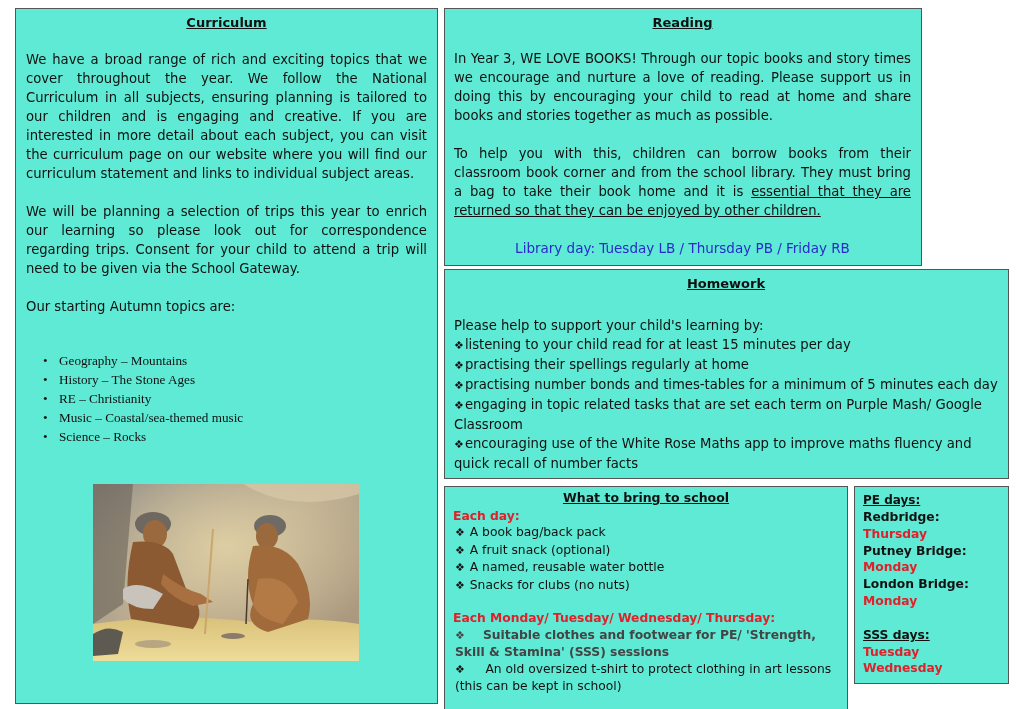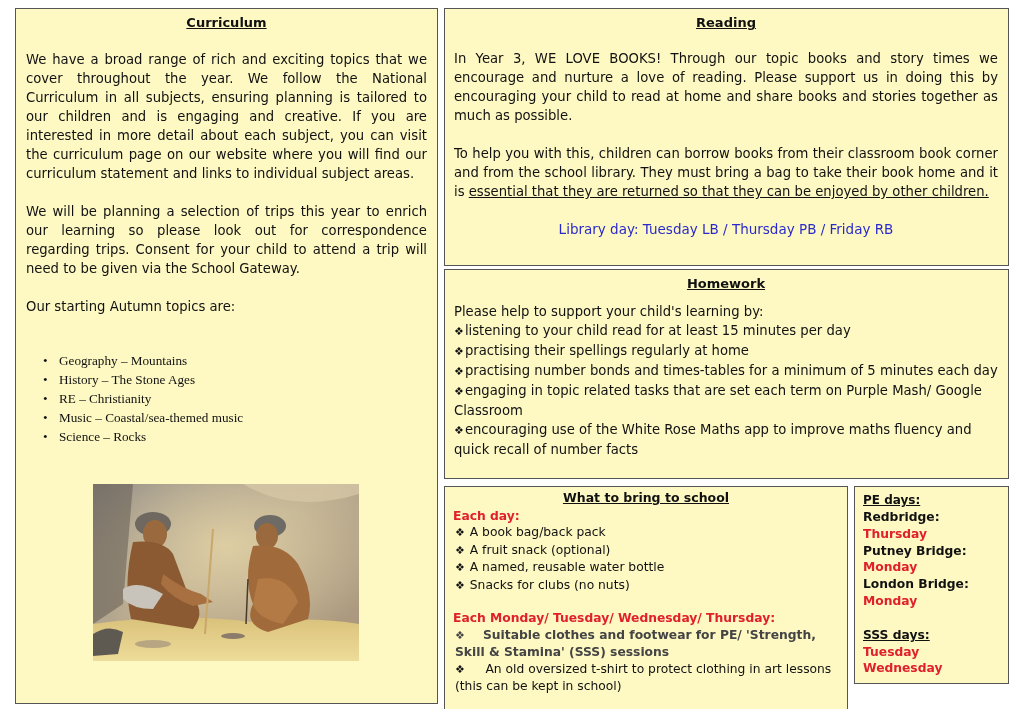"Curriculum" .box { background: #fef9c3 -> #5eead4 }
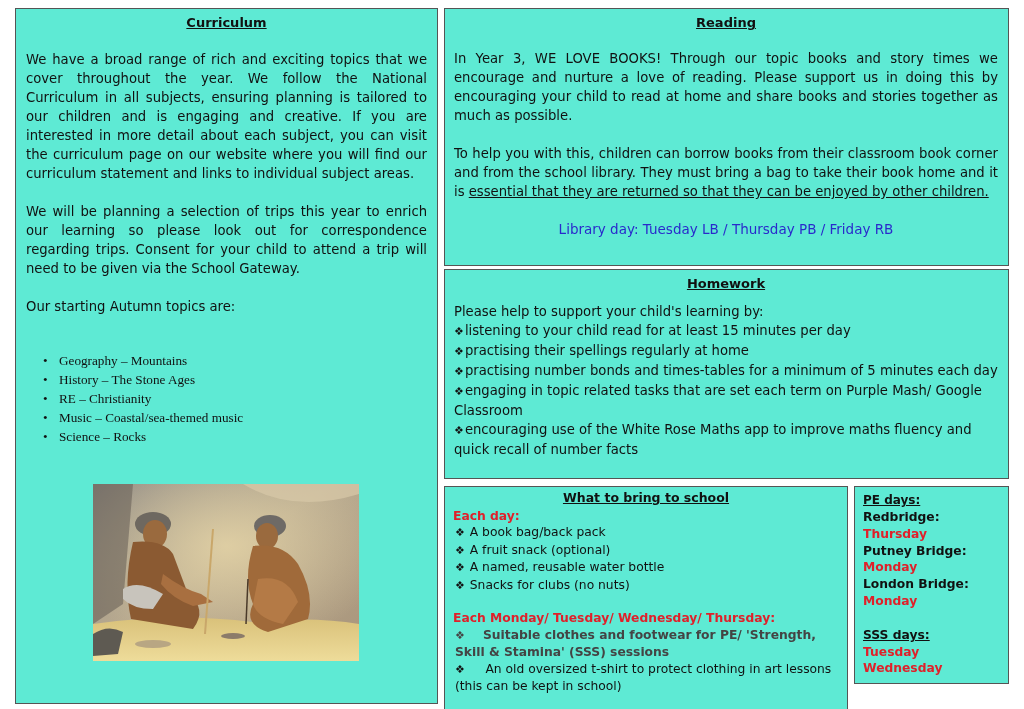"Reading" #reading { width: 565px -> 478px }
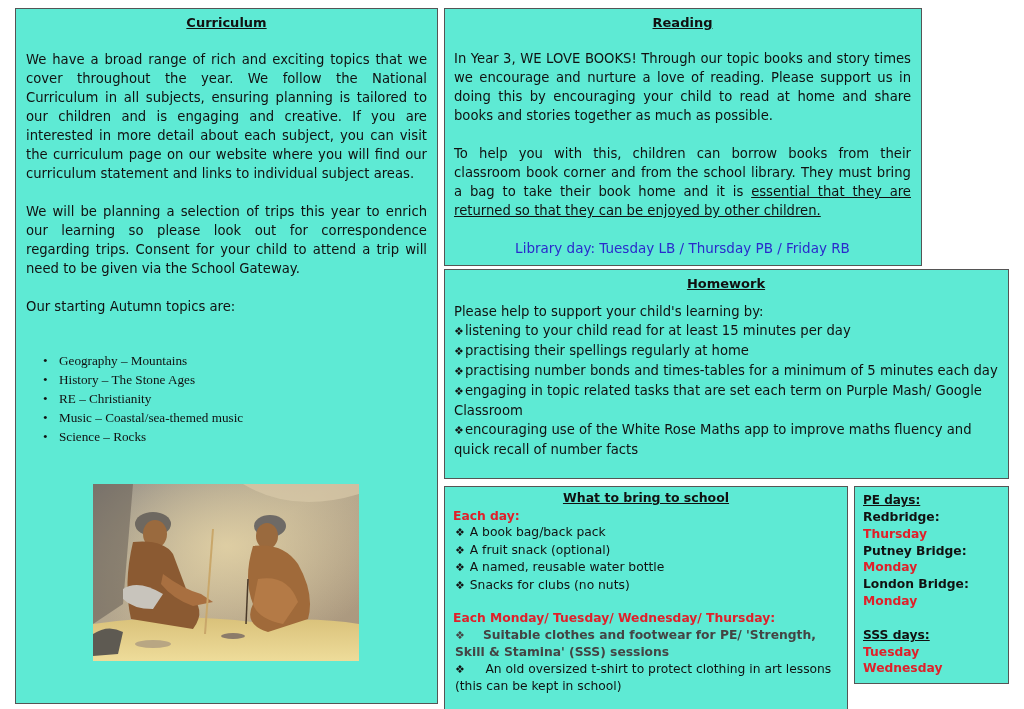"Homework" #homework .title { margin-bottom: 8px -> 22px }
